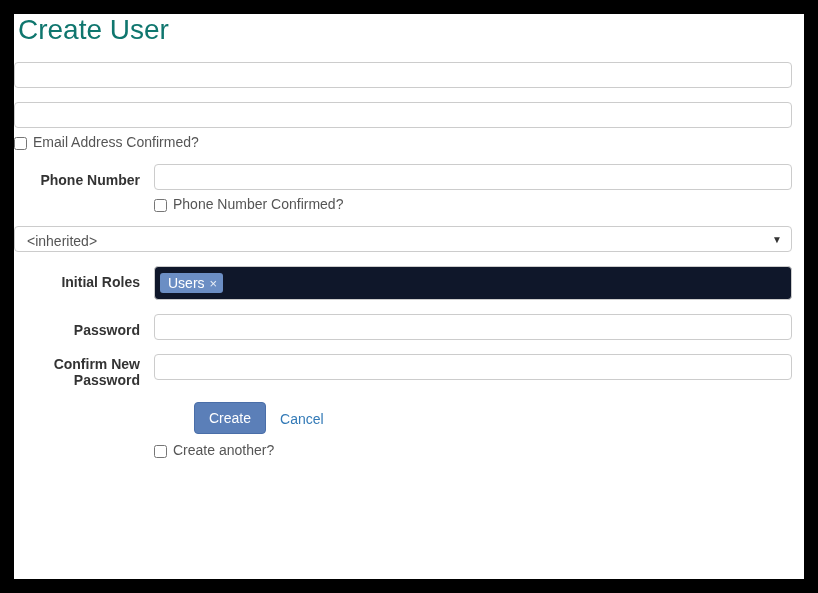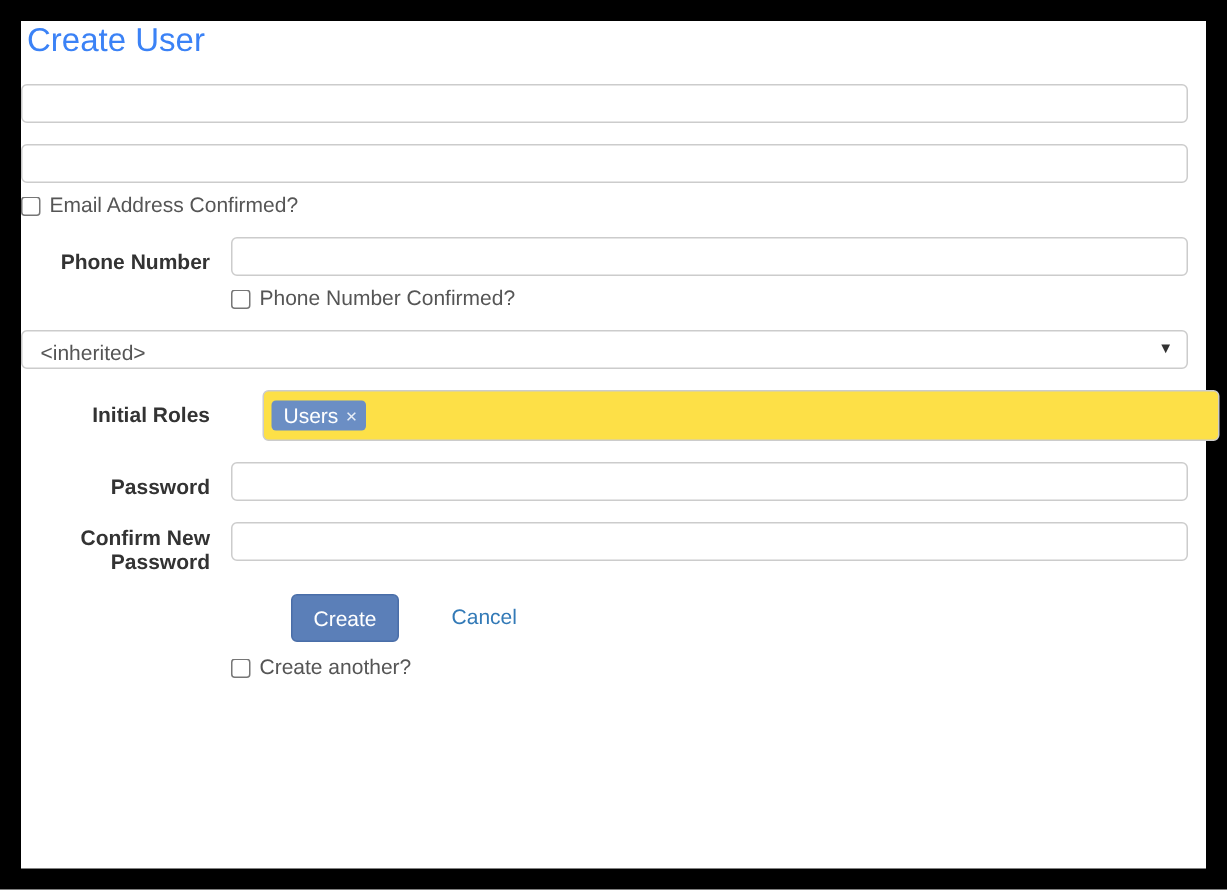"Create User" .page-title { color: #3b82f6 -> #0f766e; font-size: 22px -> 28px }
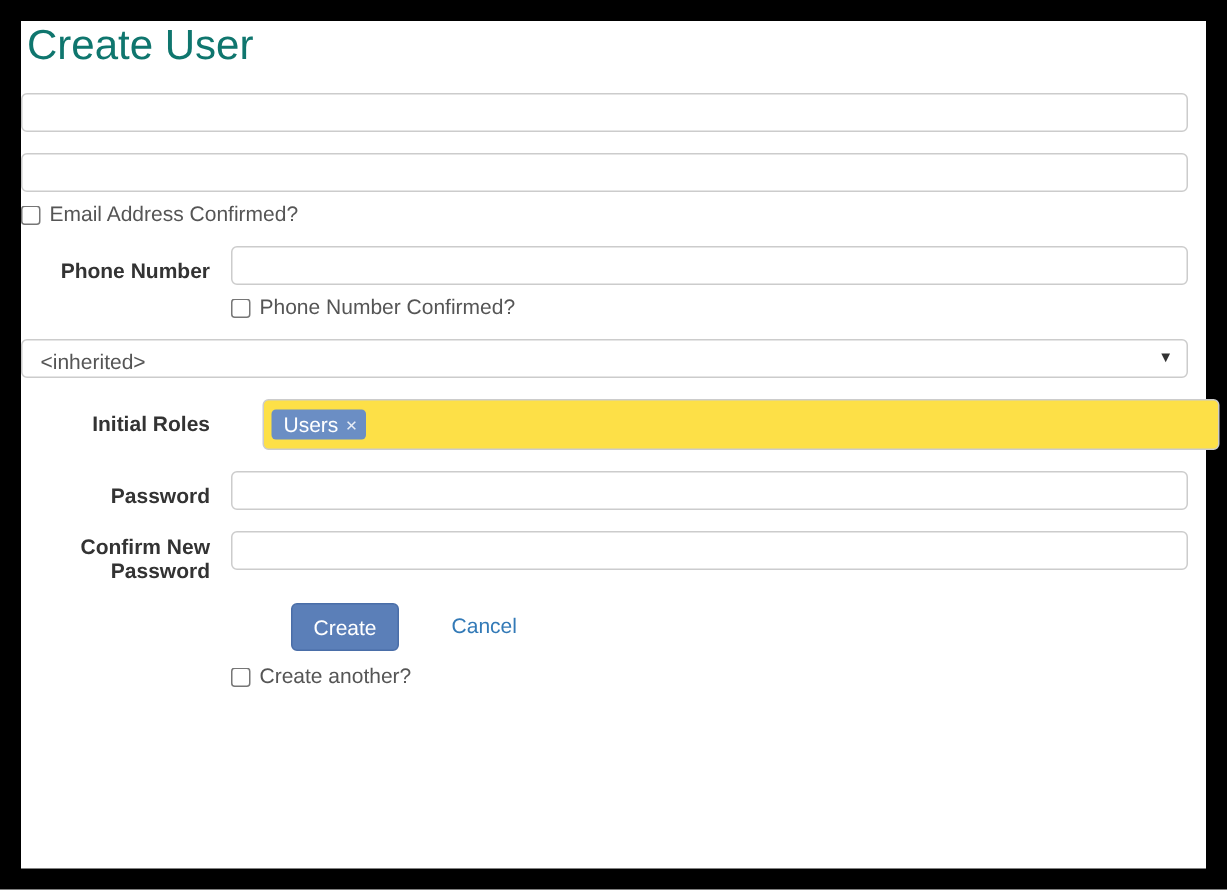"Users" .tag-input { background: #fde047 -> #0f172a; margin-left: 21px -> none }
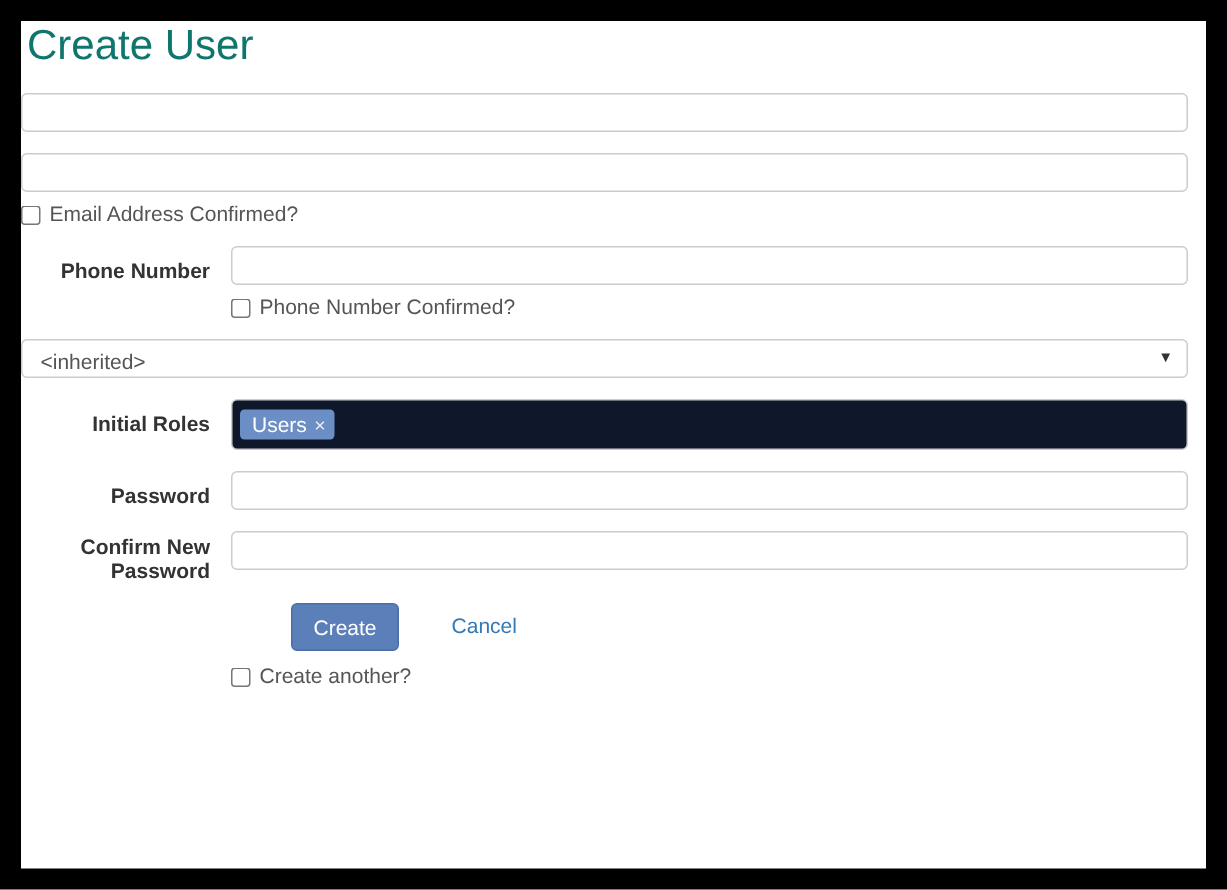"Create" .actions-row { align-items: flex-start -> flex-end; gap: 25px -> 4px }
